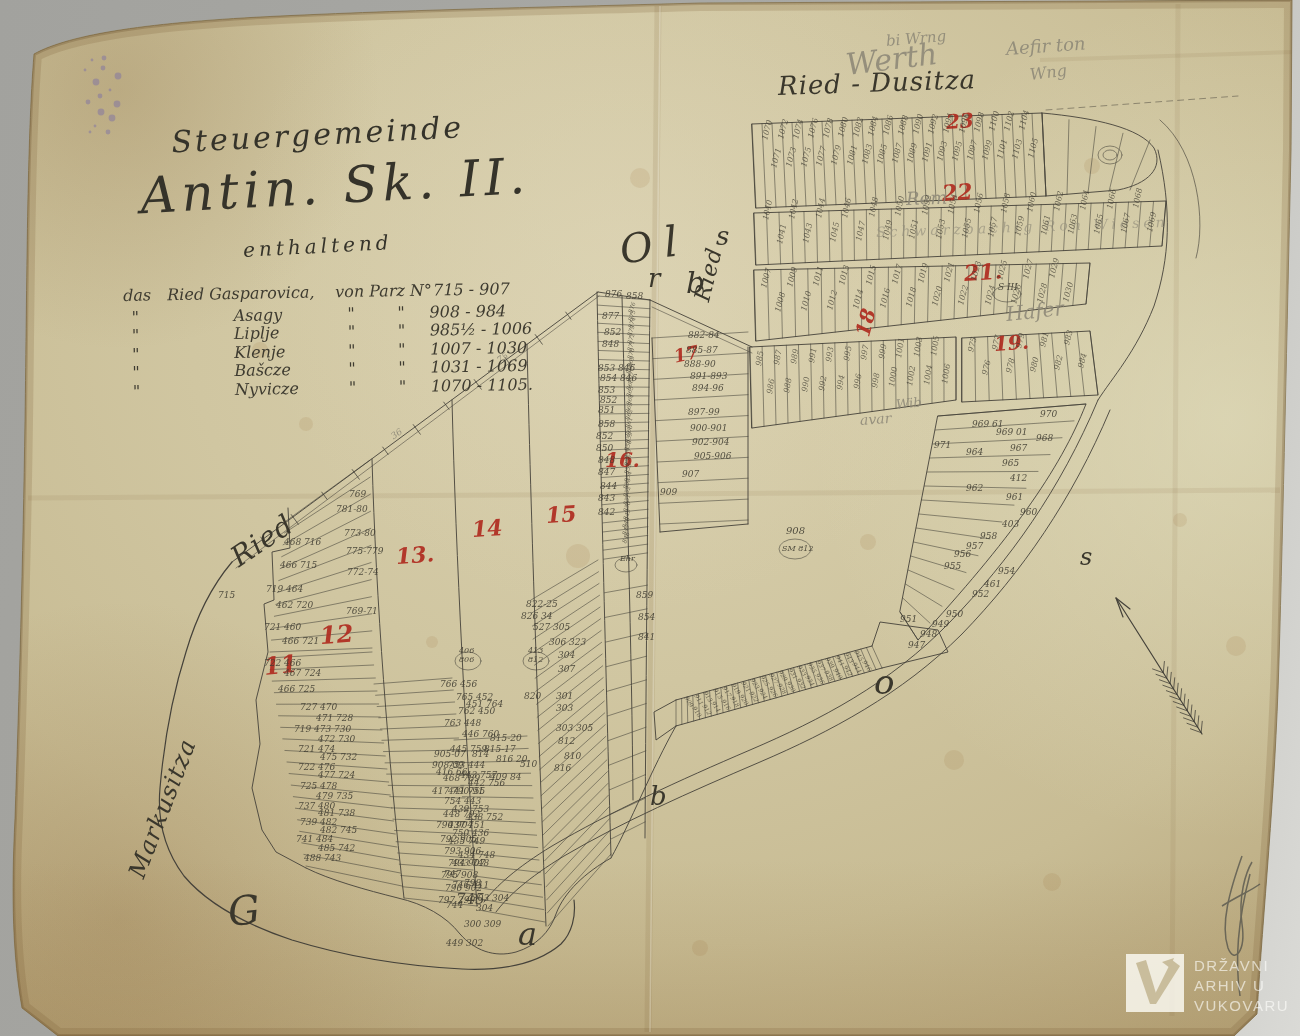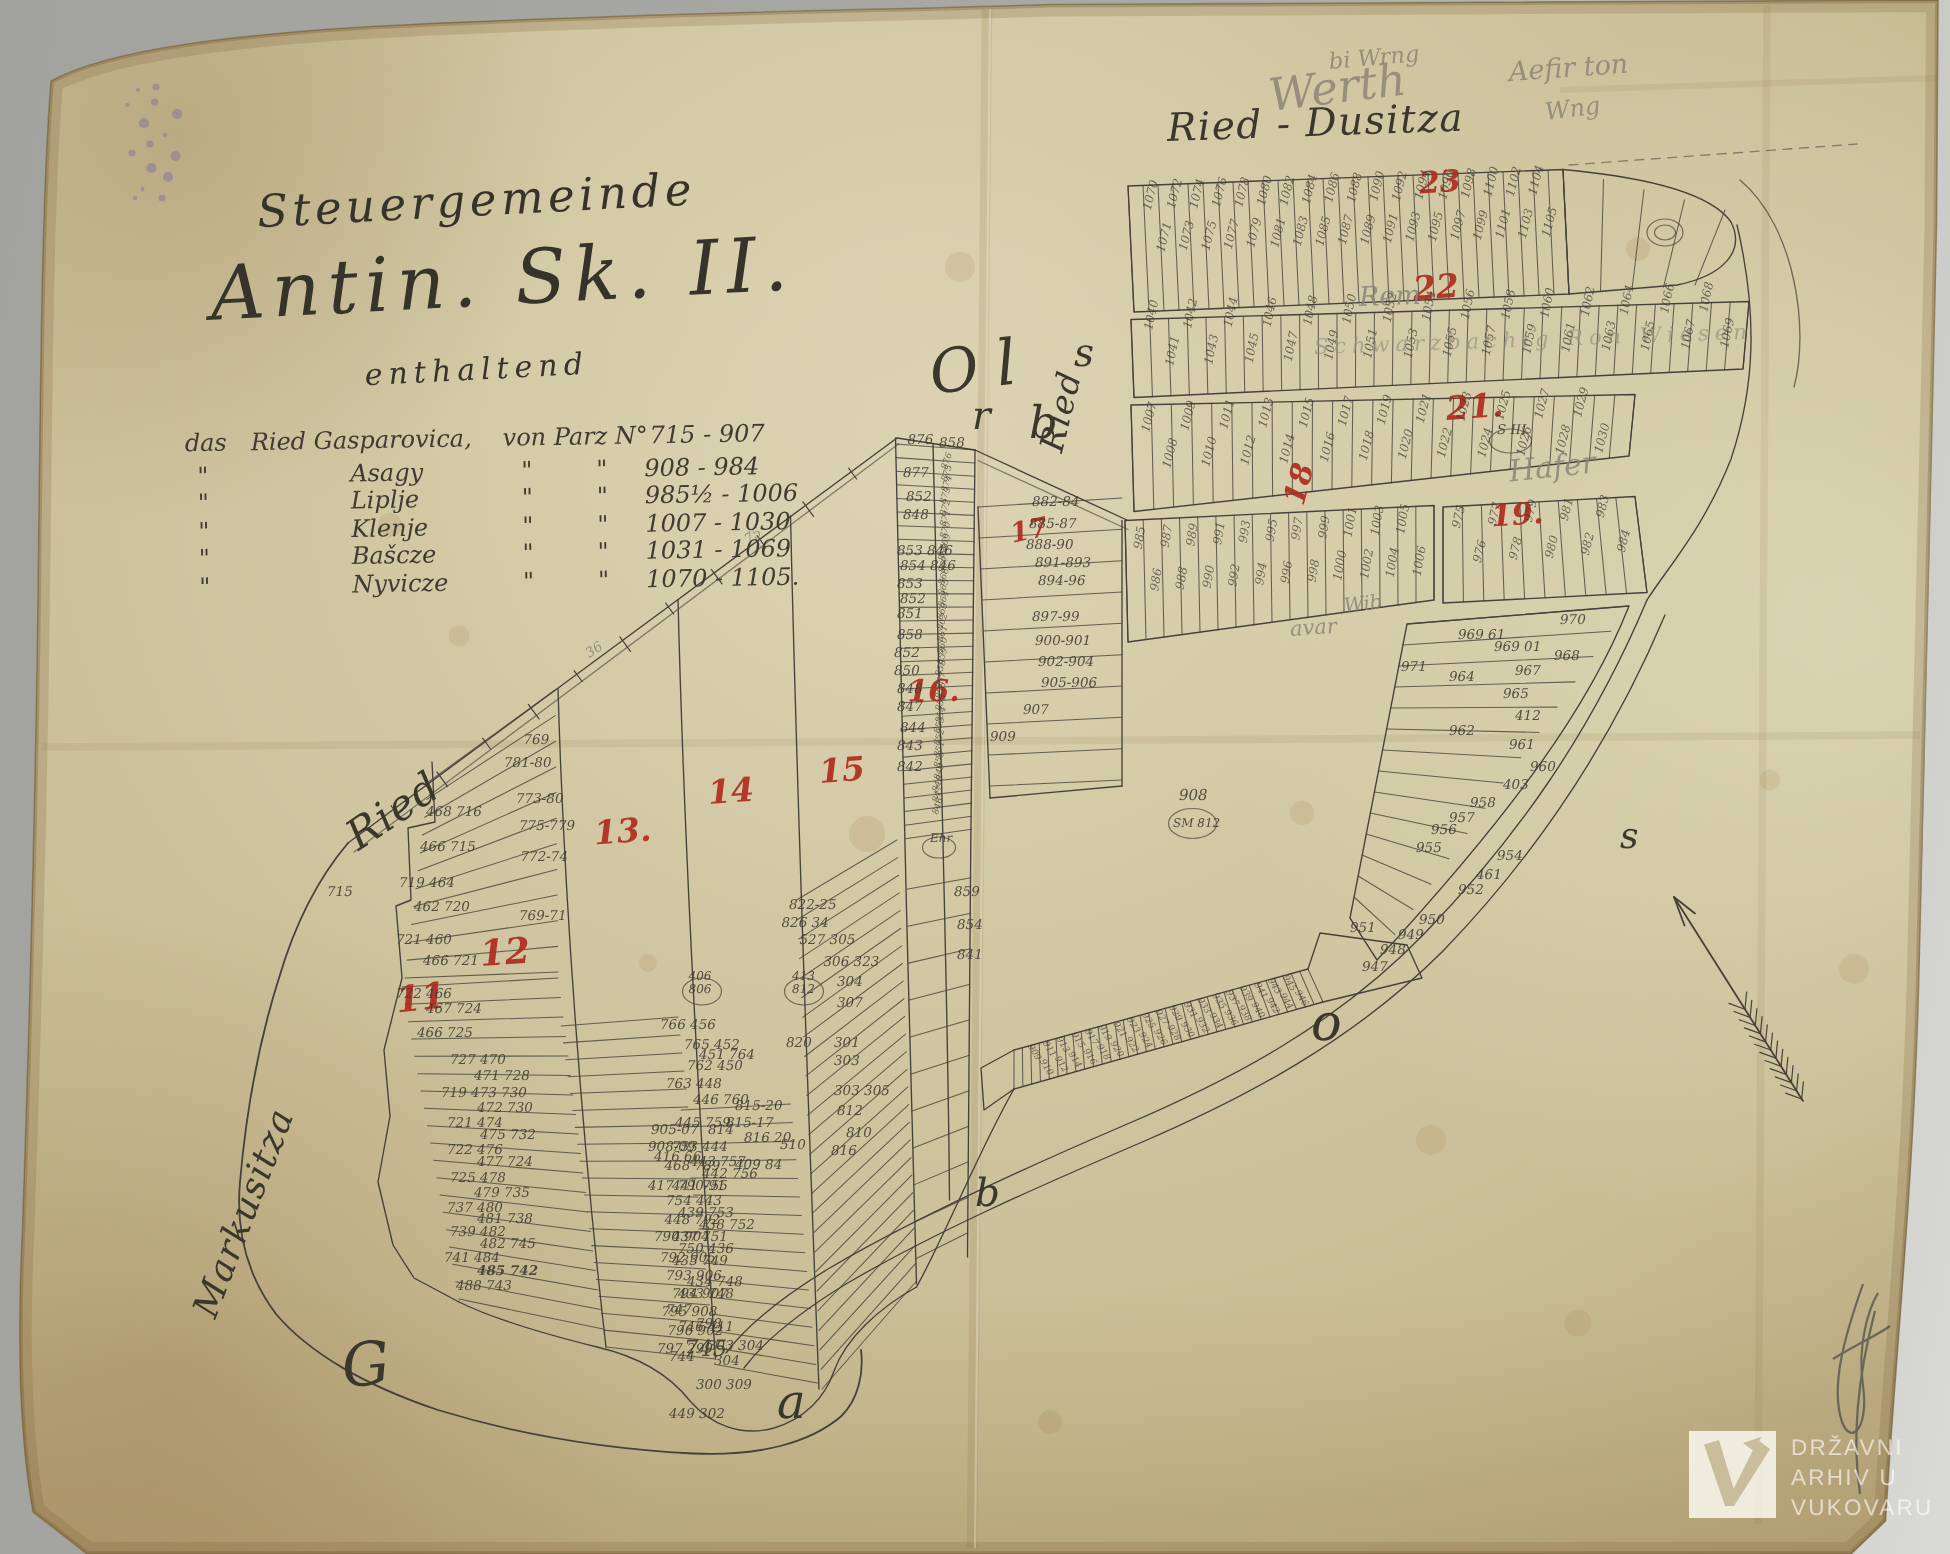"485 742" span.lbl { font-weight: bold -> none }
